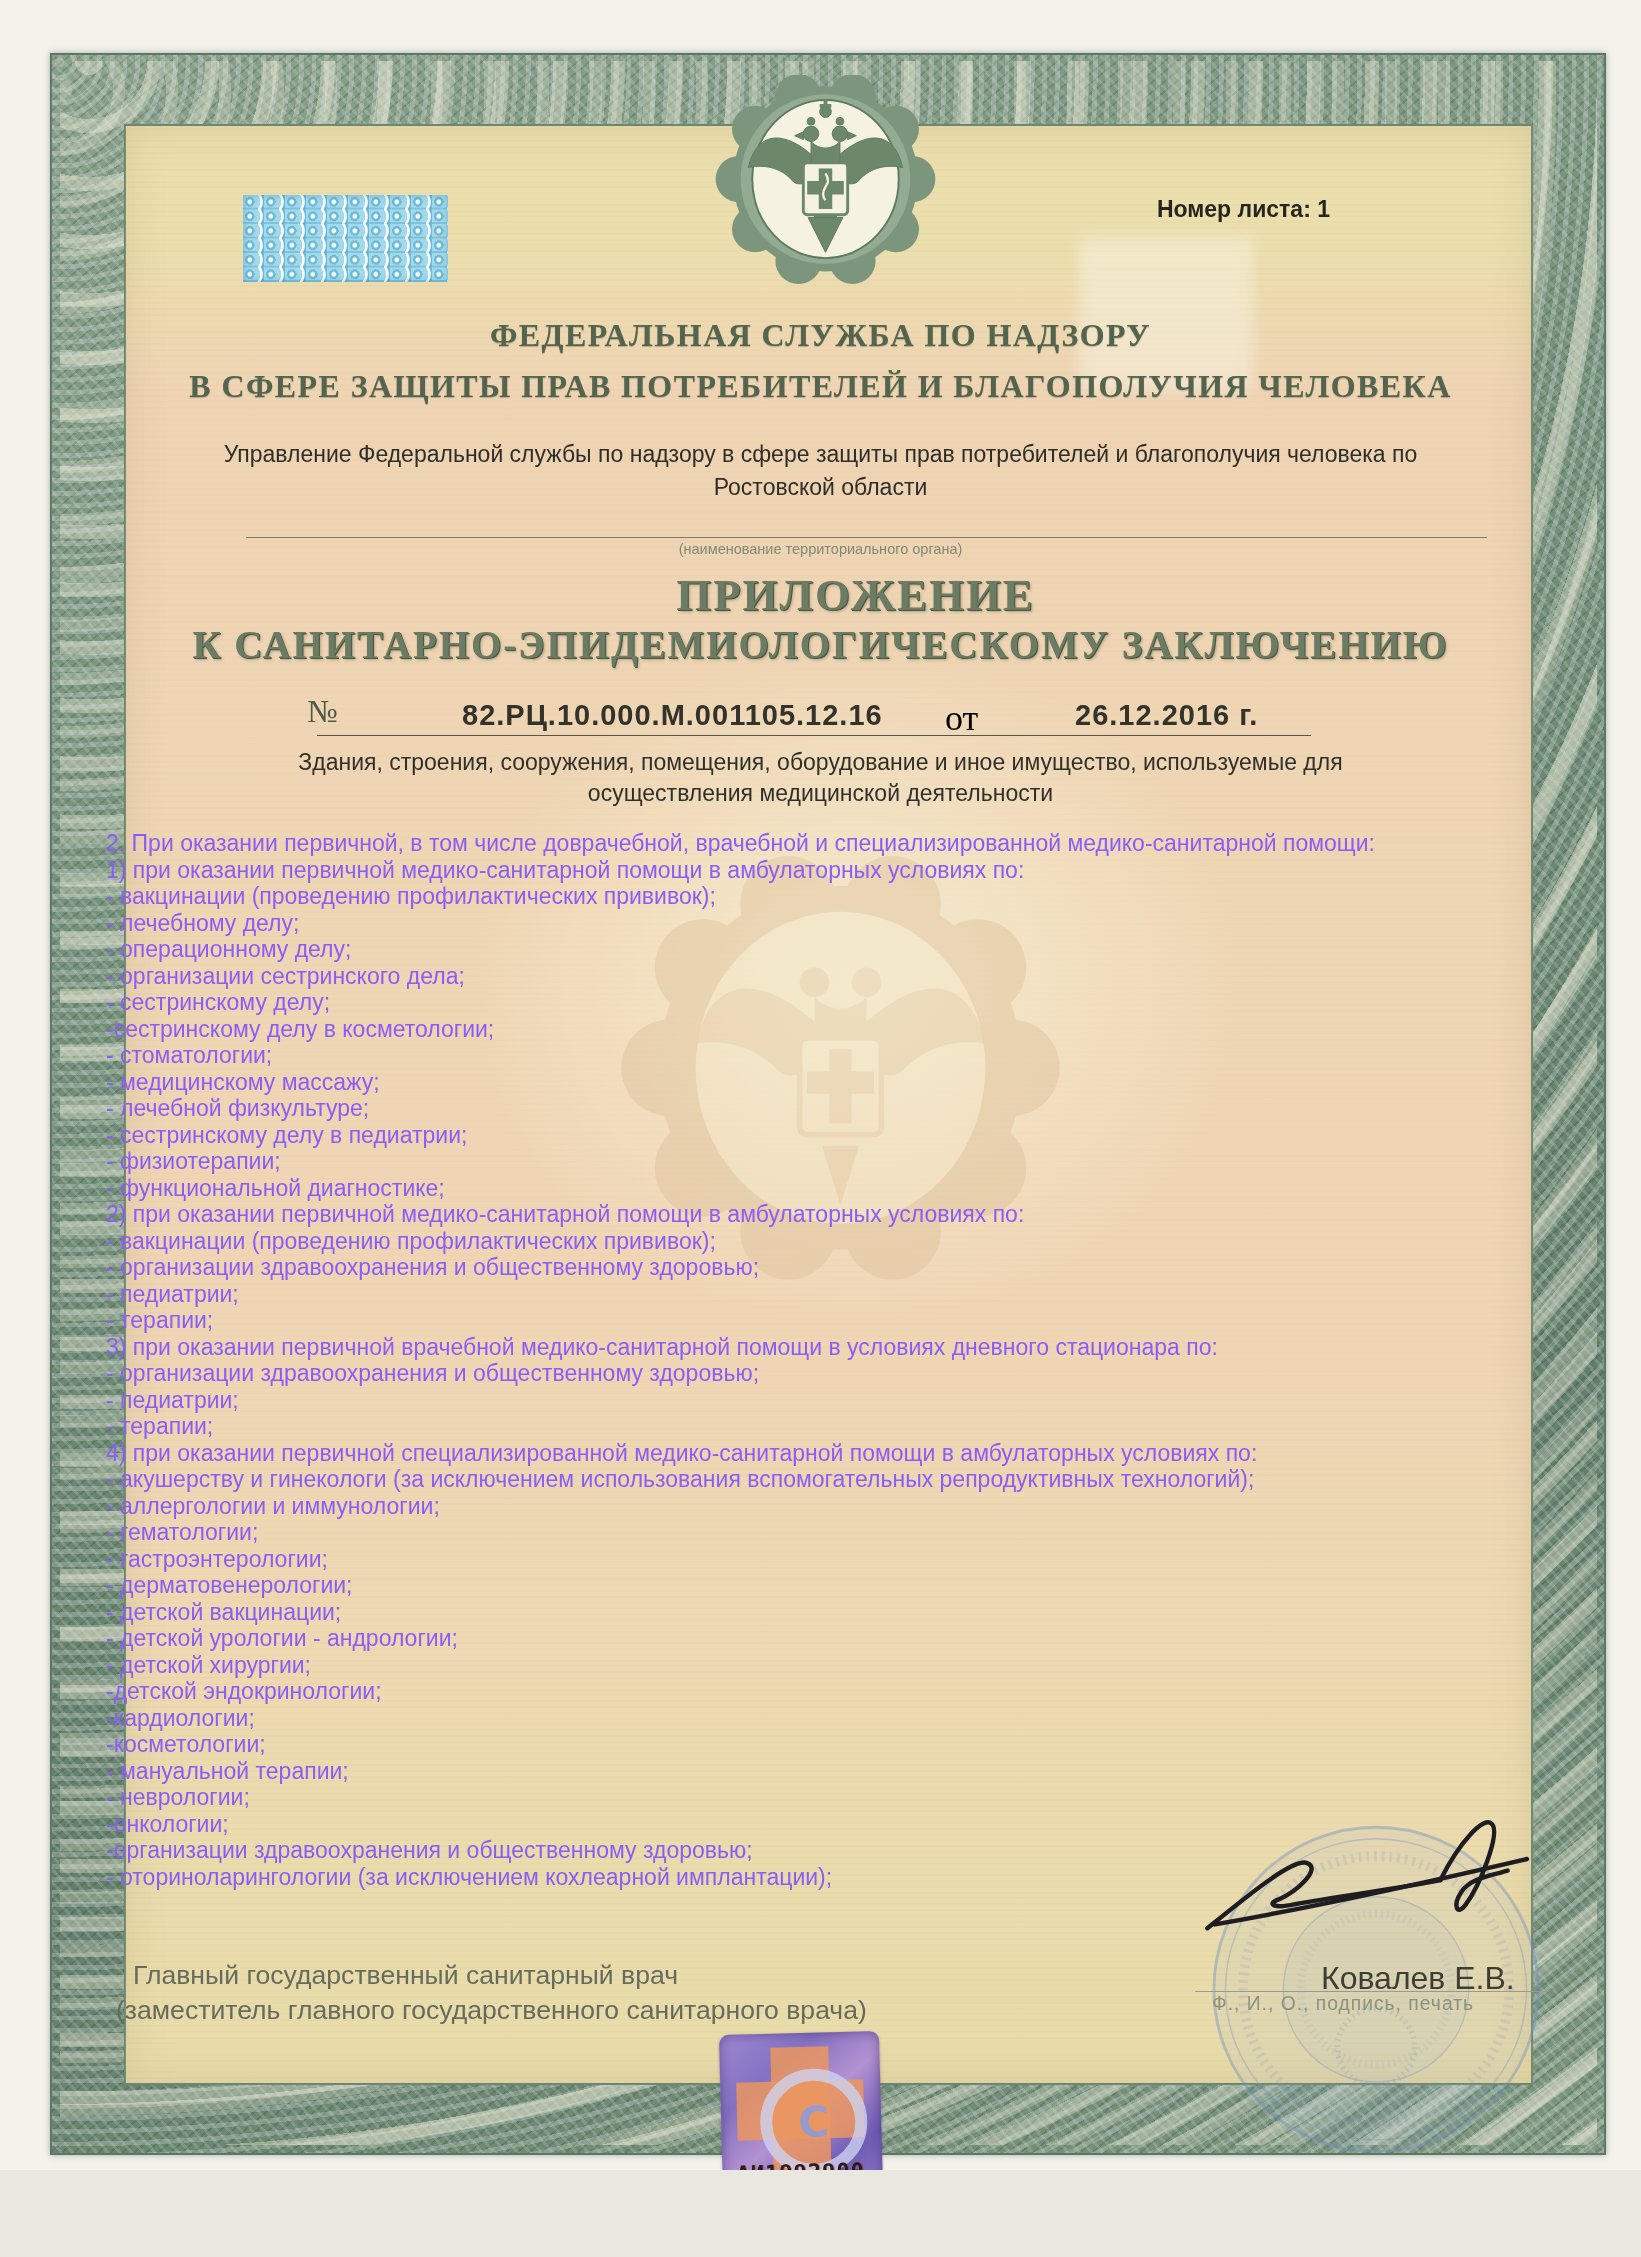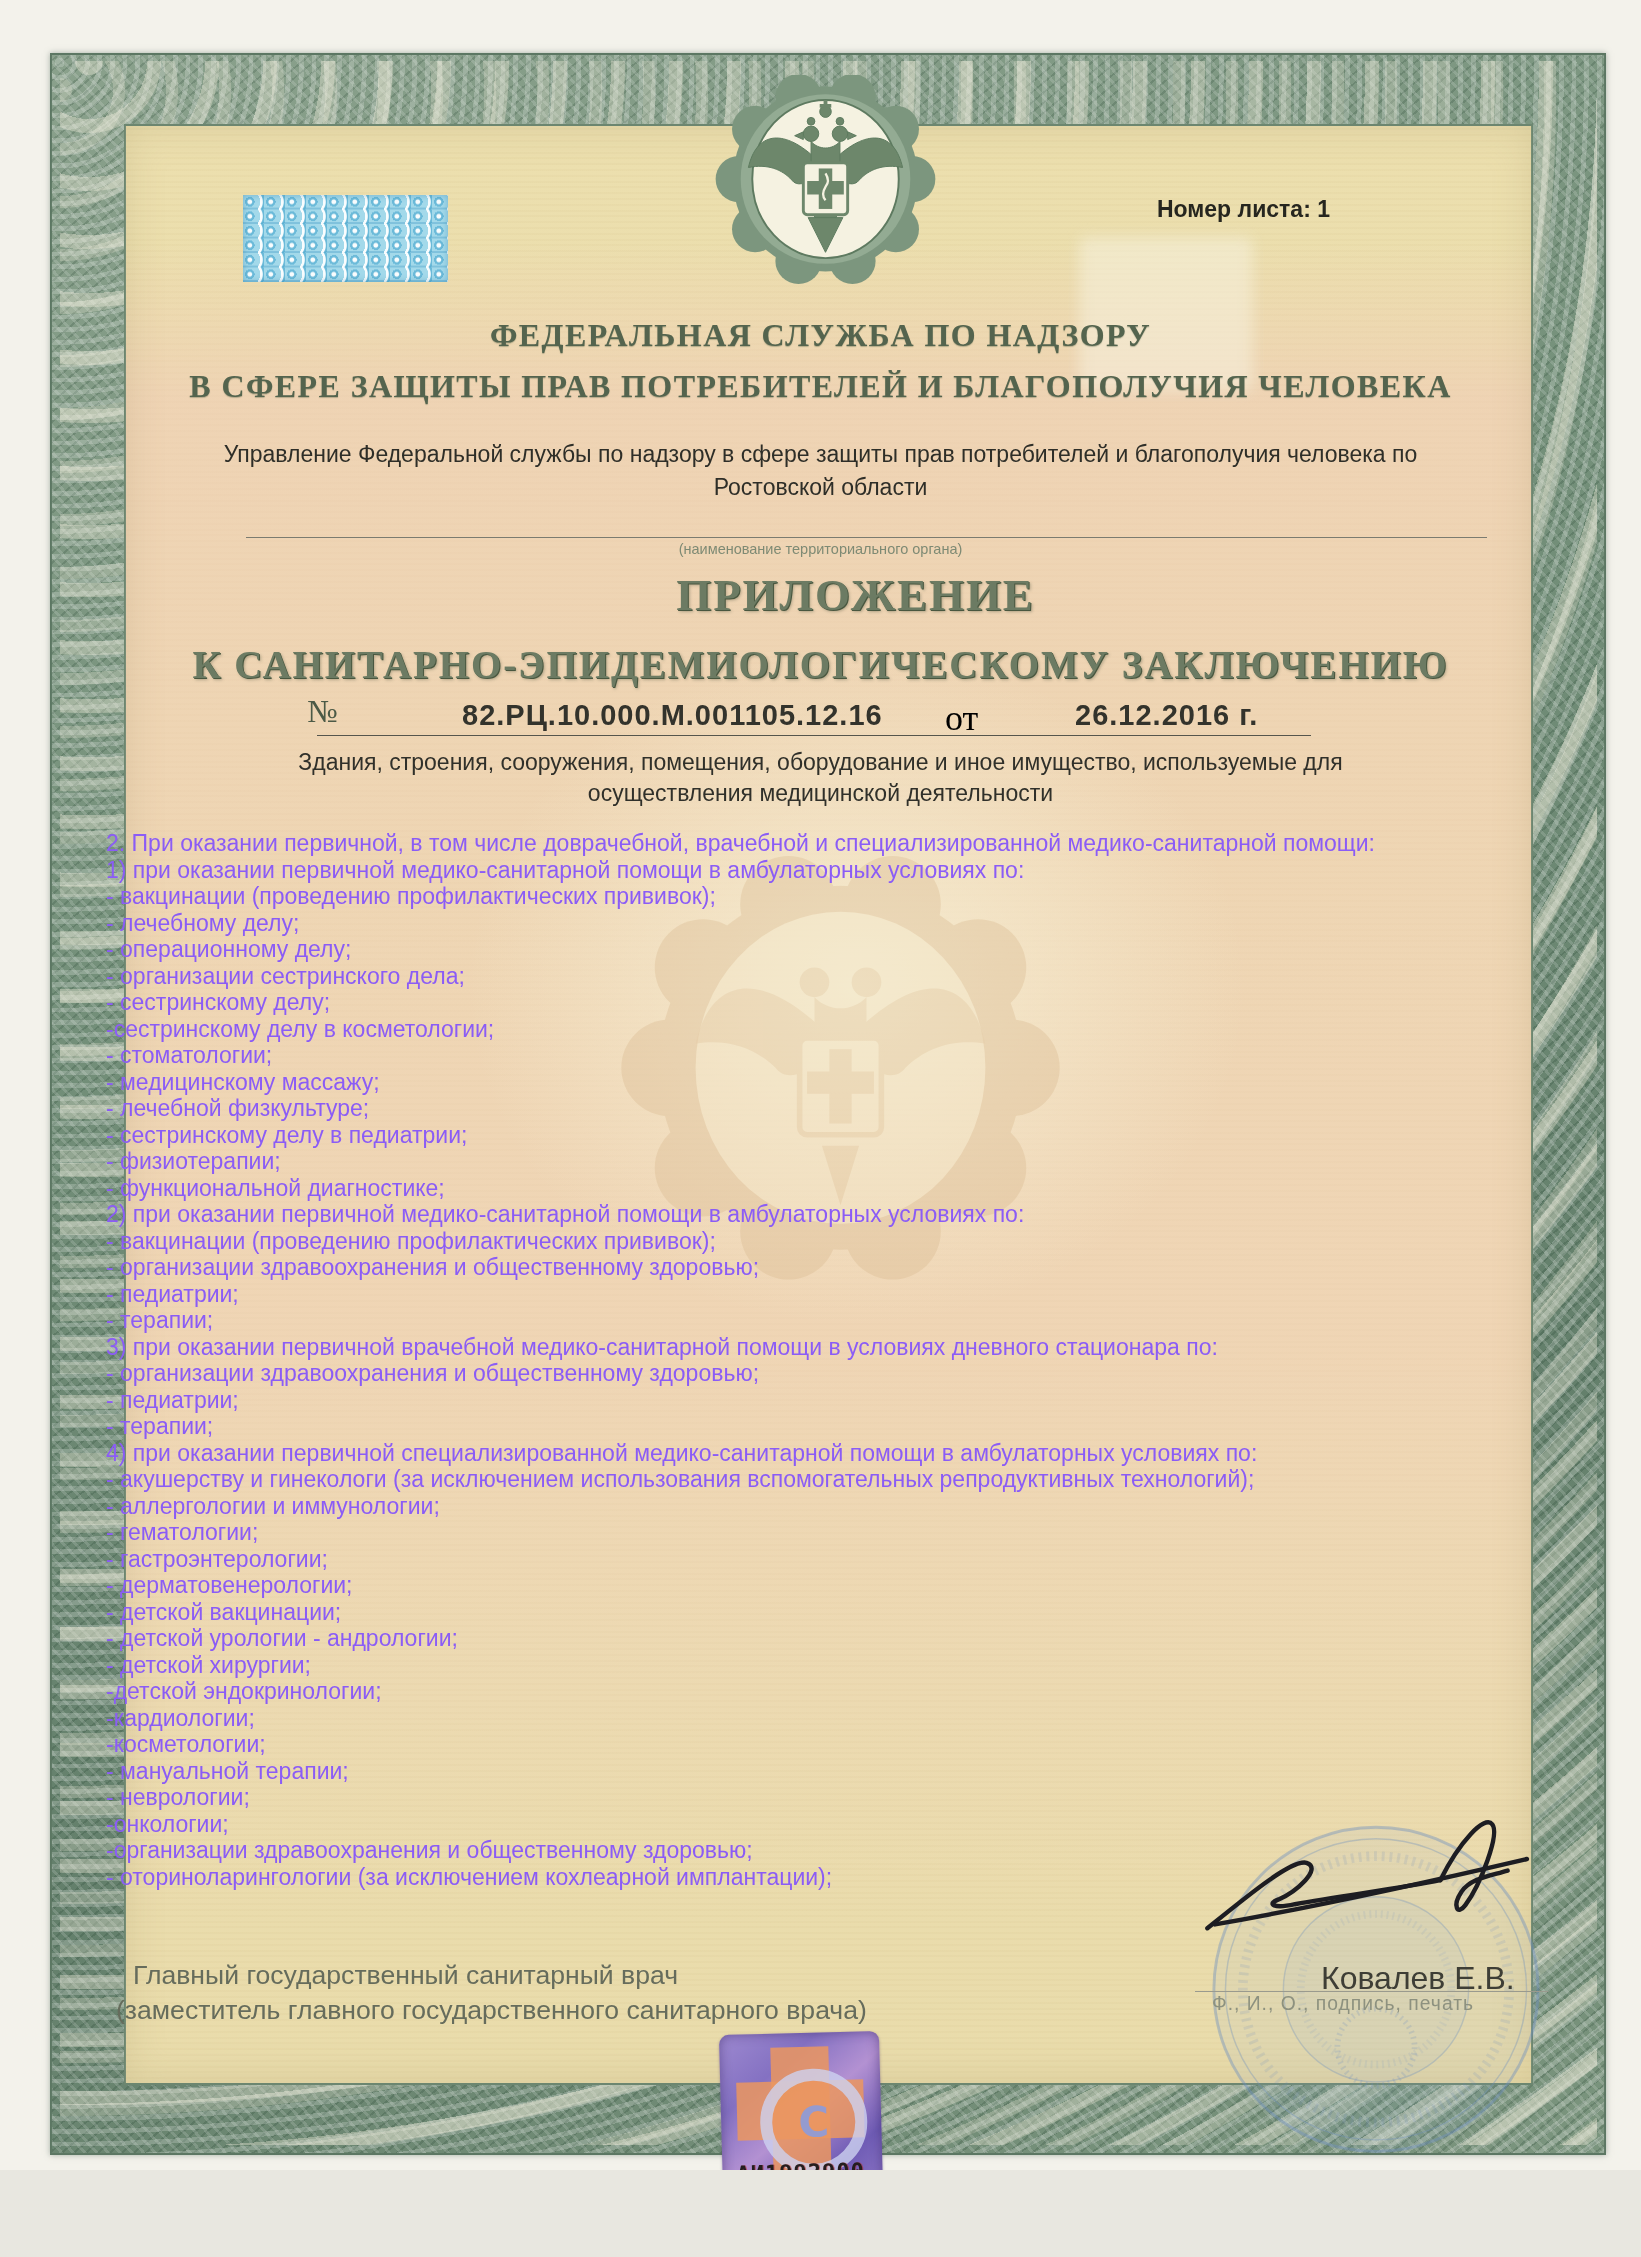"К САНИТАРНО-ЭПИДЕМИОЛОГИЧЕСКОМУ" .title2 { margin-top: 20px -> none }
